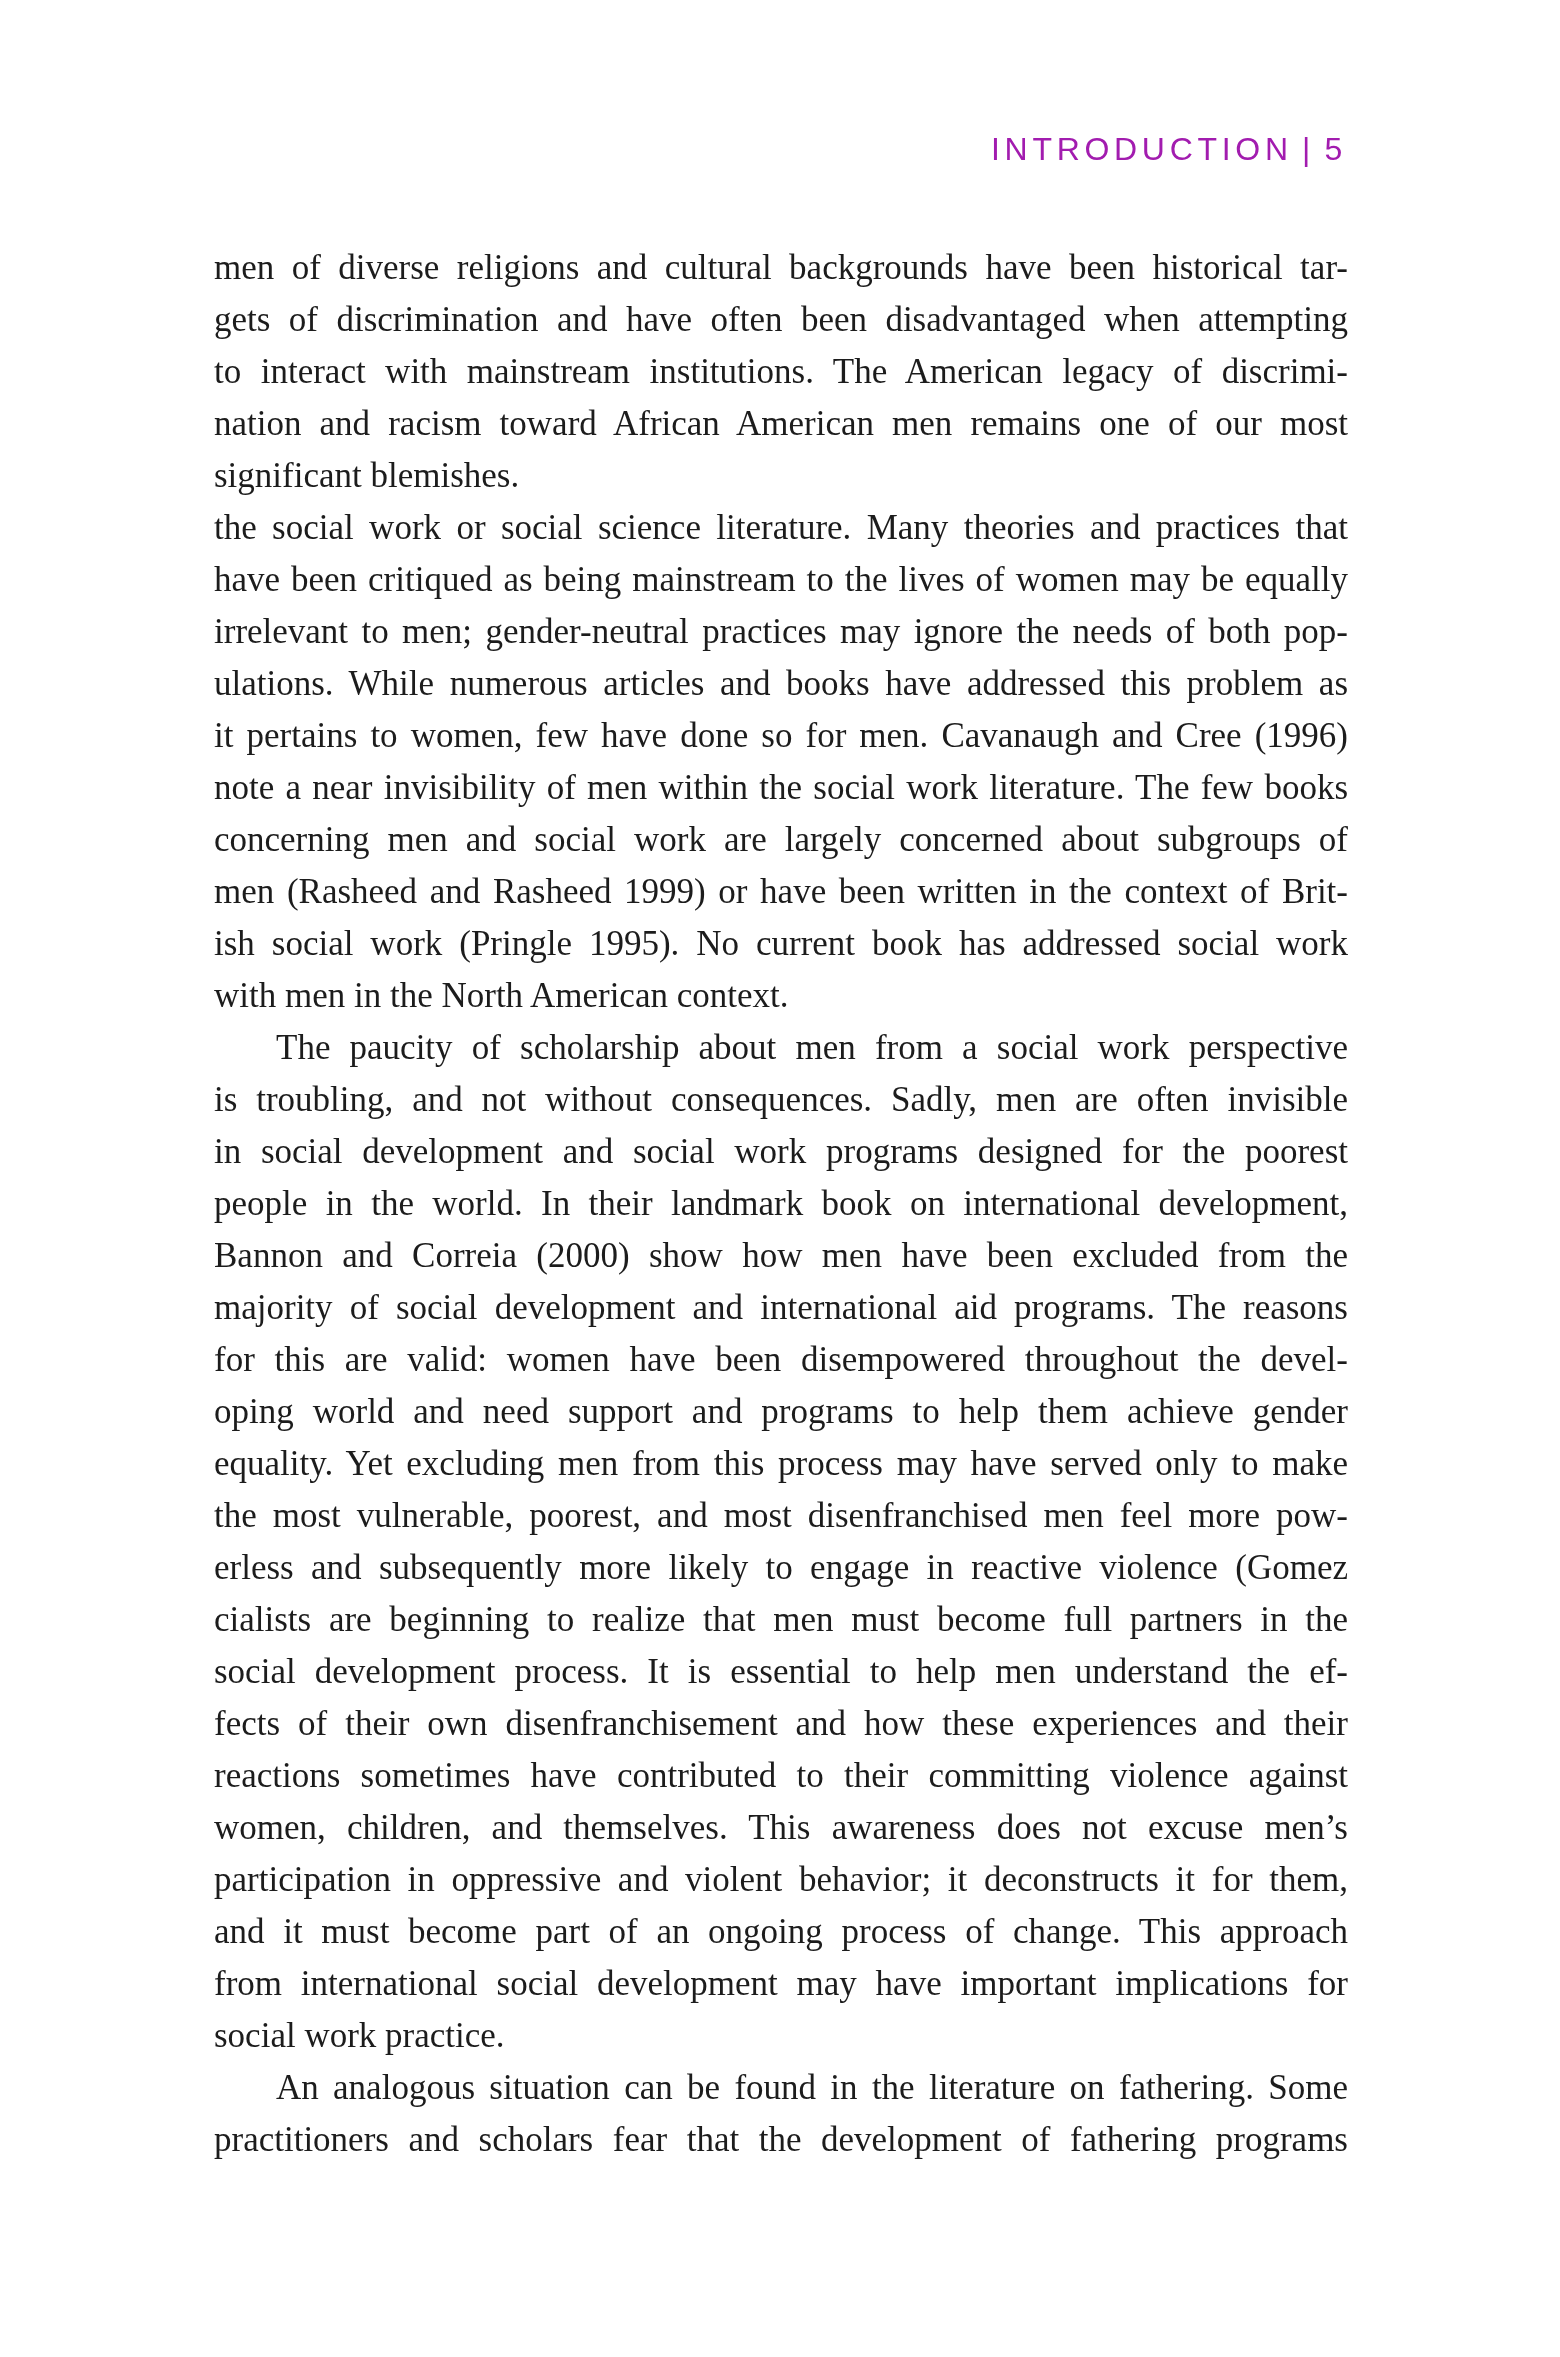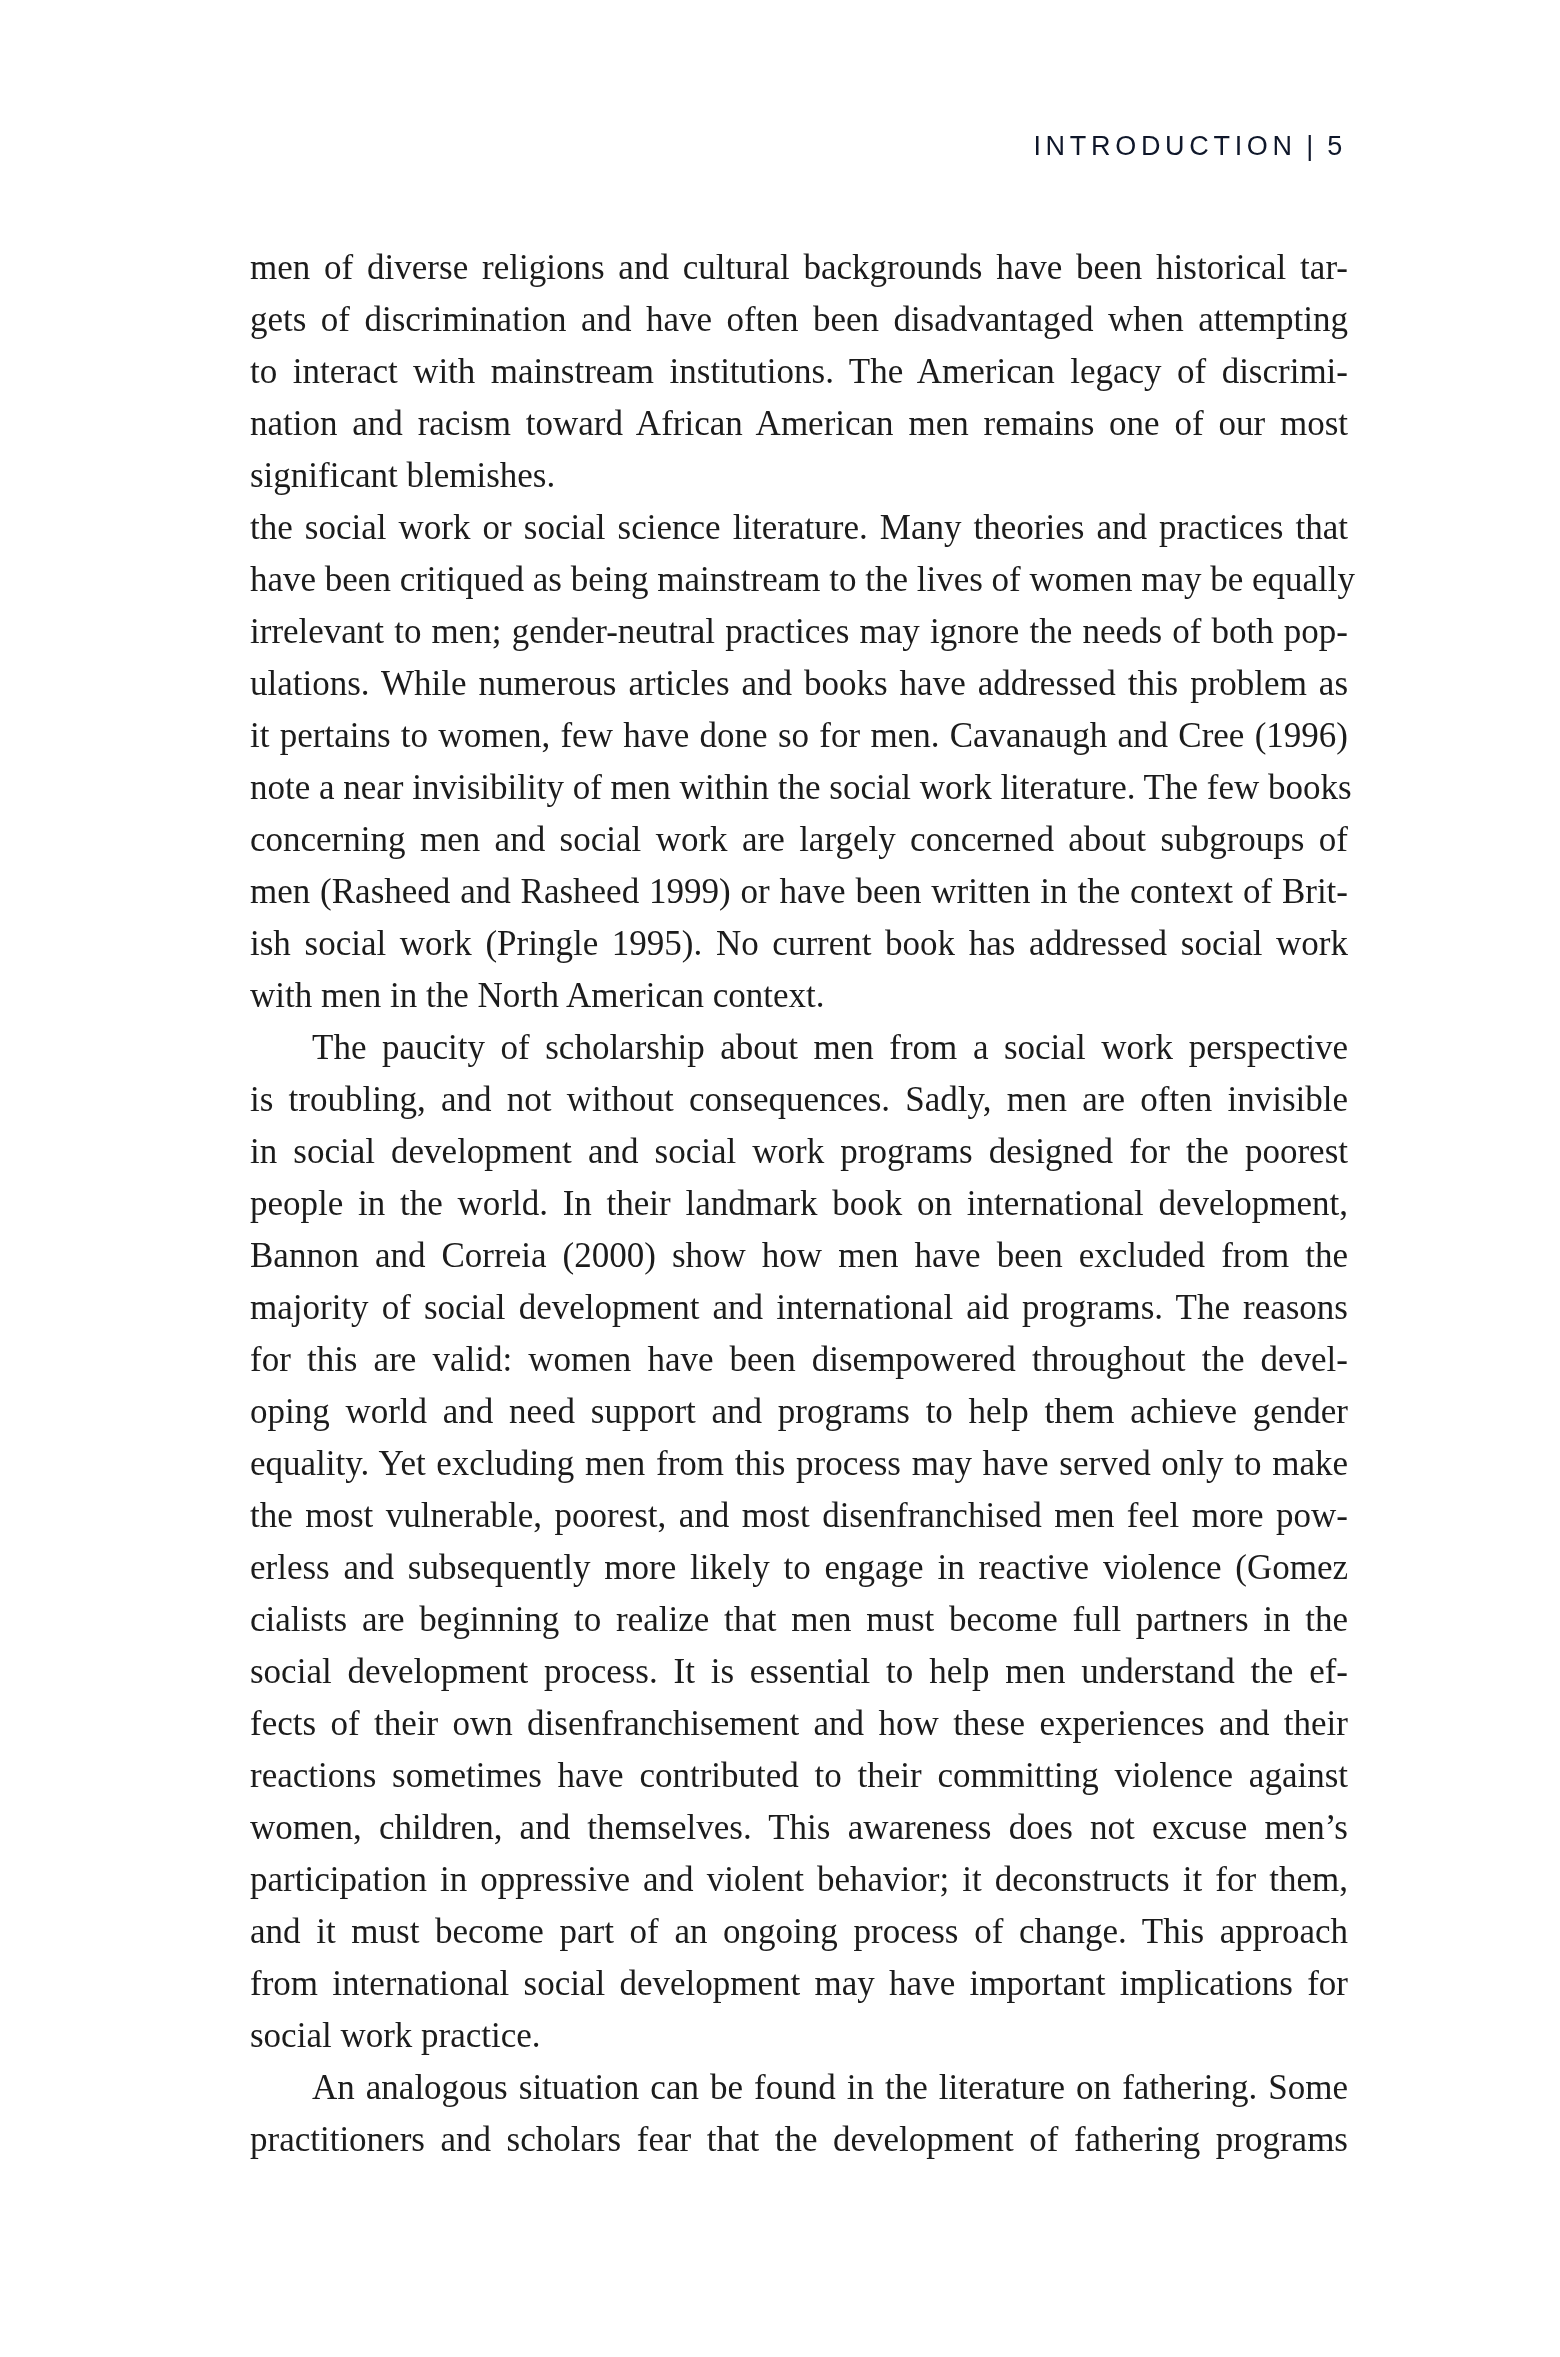"INTRODUCTION | 5" .running-head { color: #0f172a -> #a21caf; font-size: 27px -> 32px }
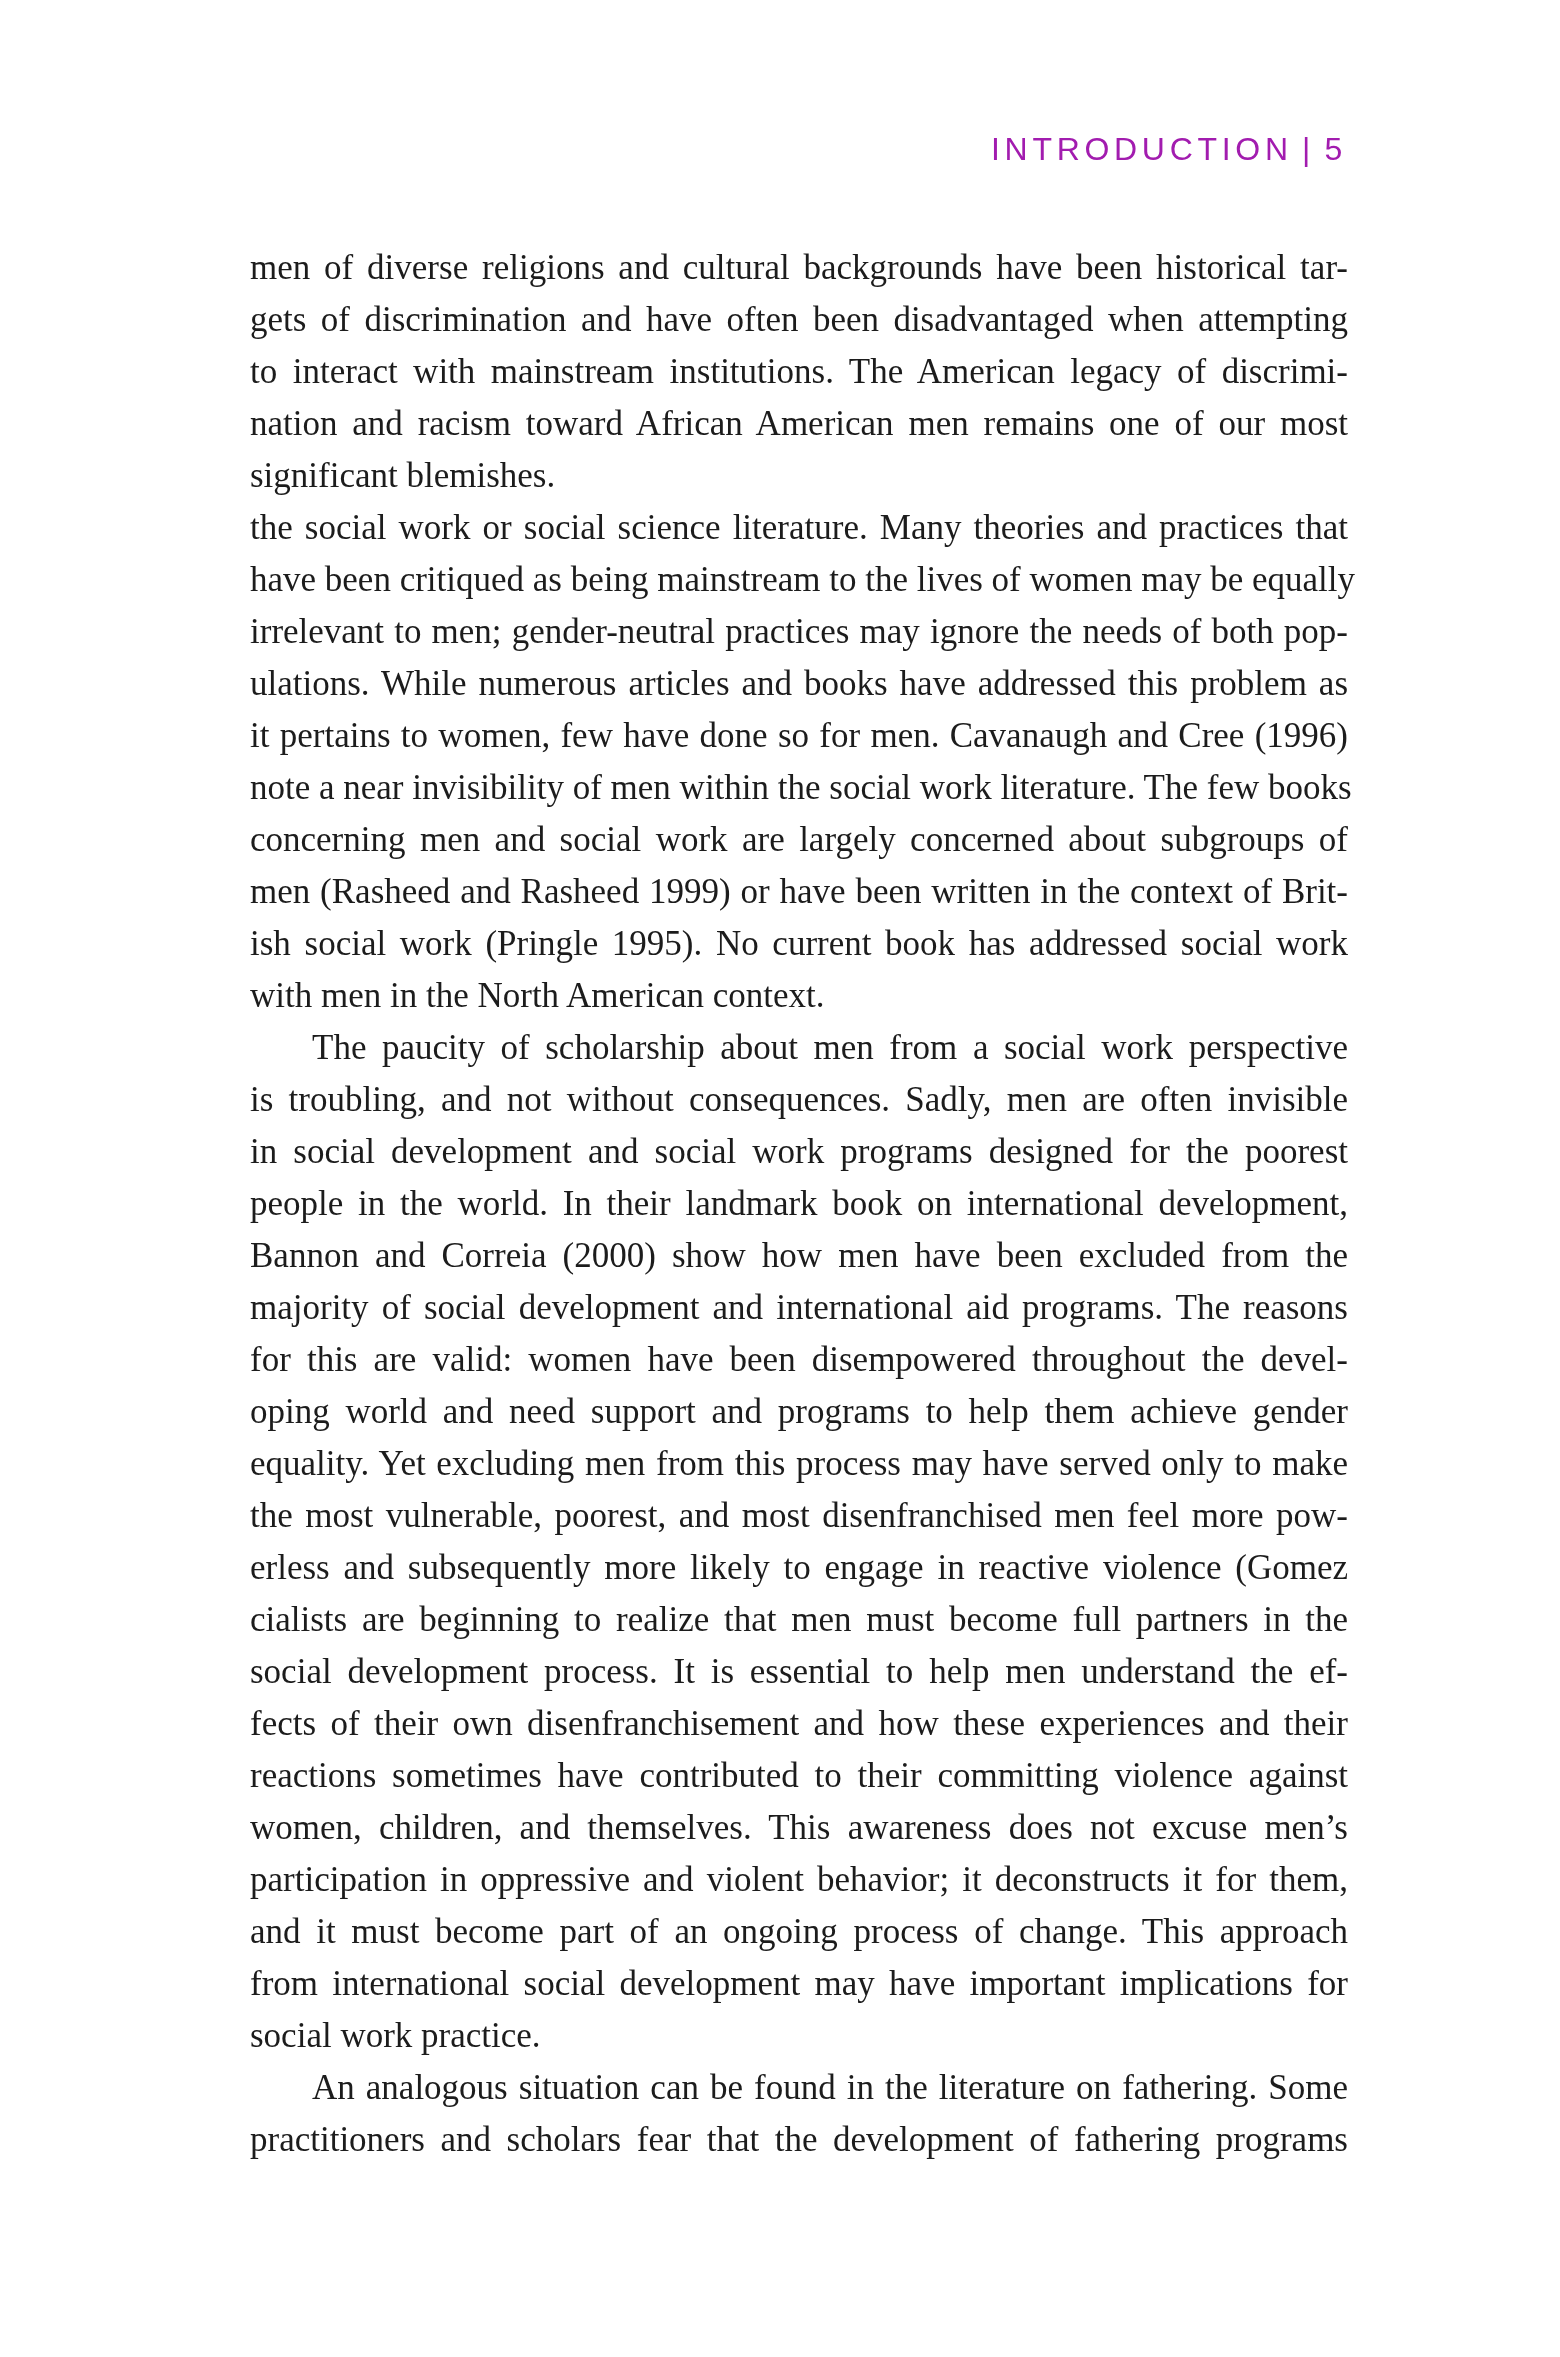"men of diverse religions and" .line { margin-left: 36px -> none }
